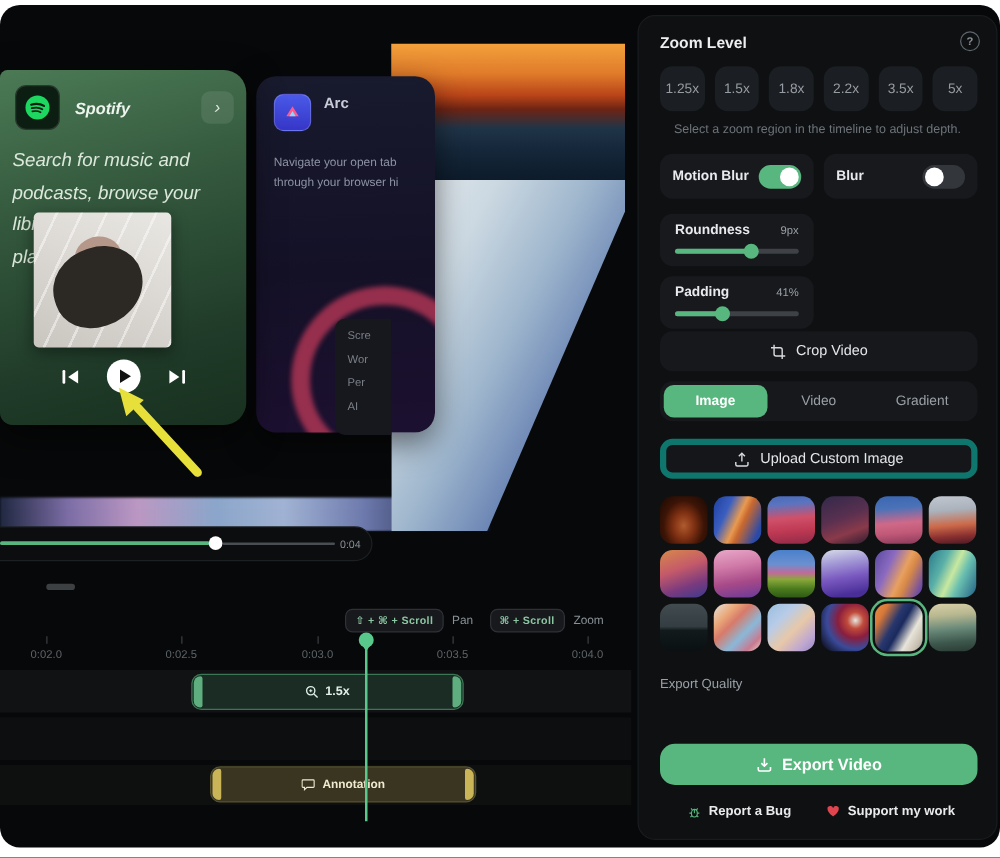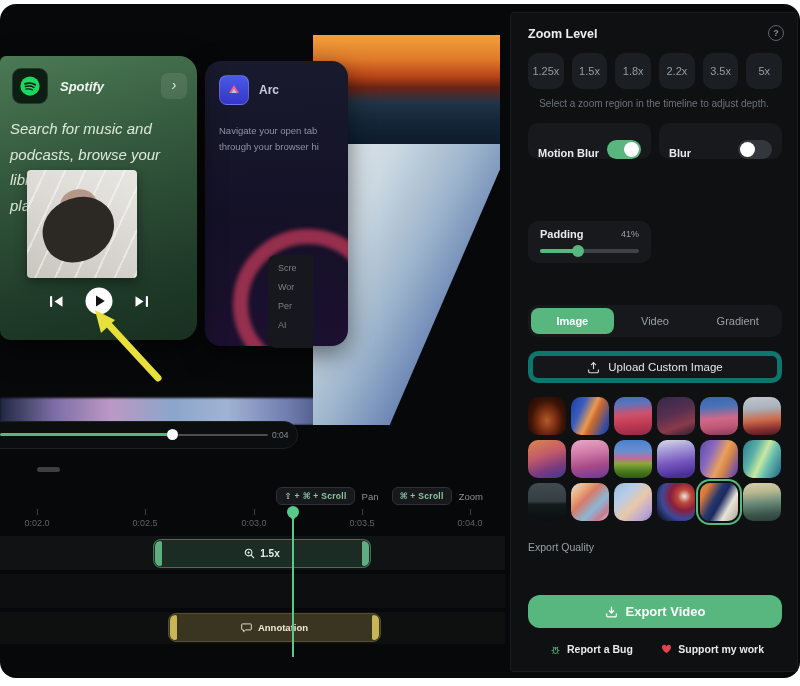"Zoom Level" .panel { border-radius: 3px -> 14px }
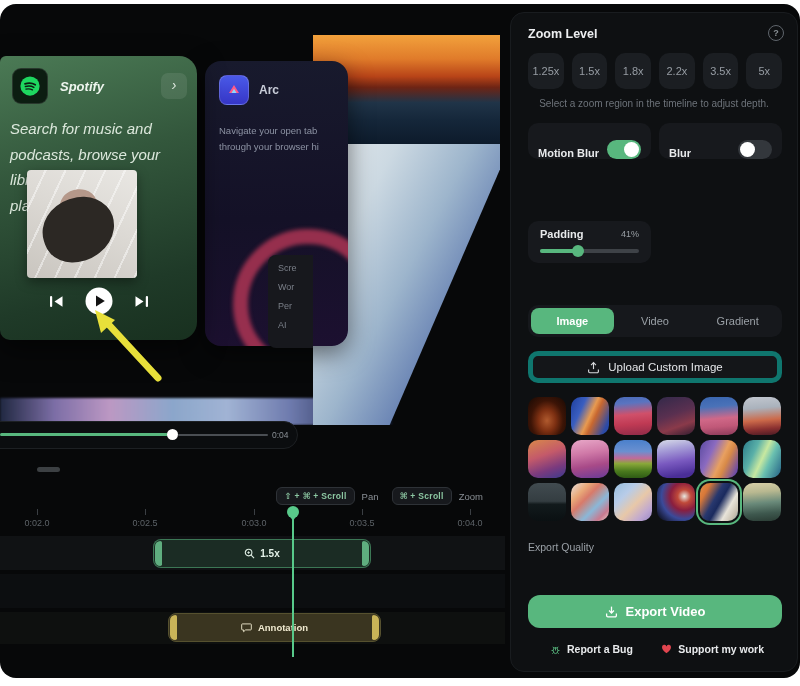"Arc" .arc-head { align-items: center -> flex-start }
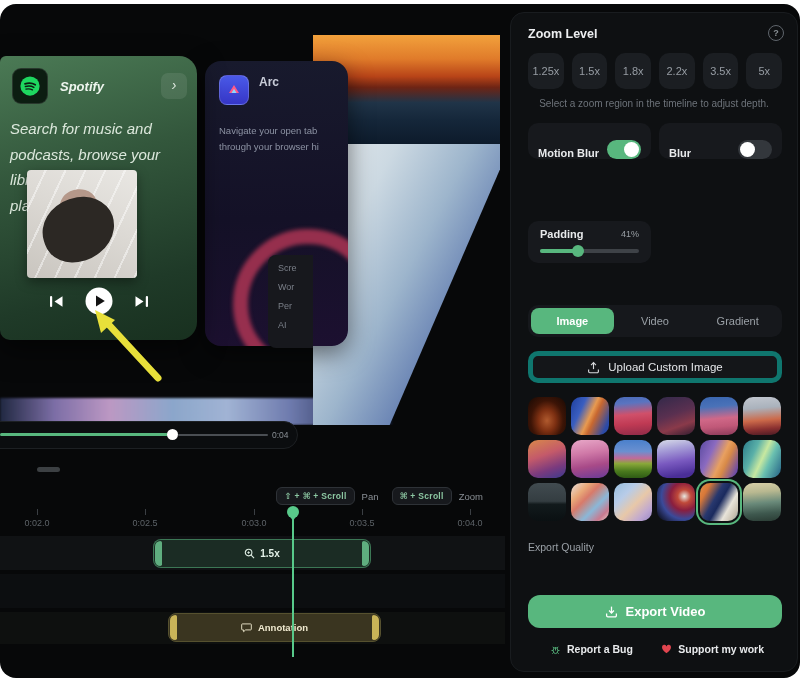"Motion Blur" .togglecard { align-items: flex-end -> center }
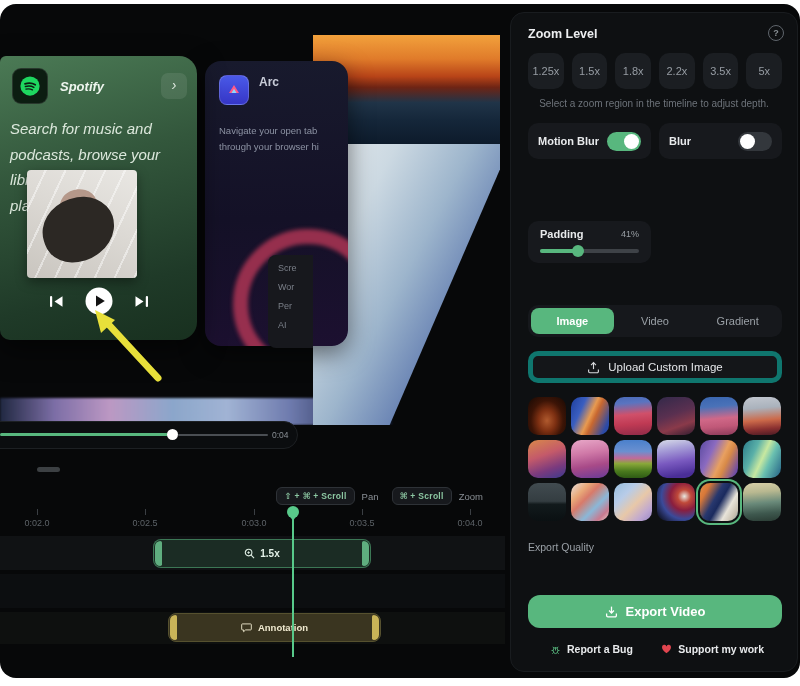"Roundness" div.slidercard { html: none -> <div> <div> <span>Roundness</span> <span>9px</span> </div> <div> <div></div> <div></div> </div> </div> }
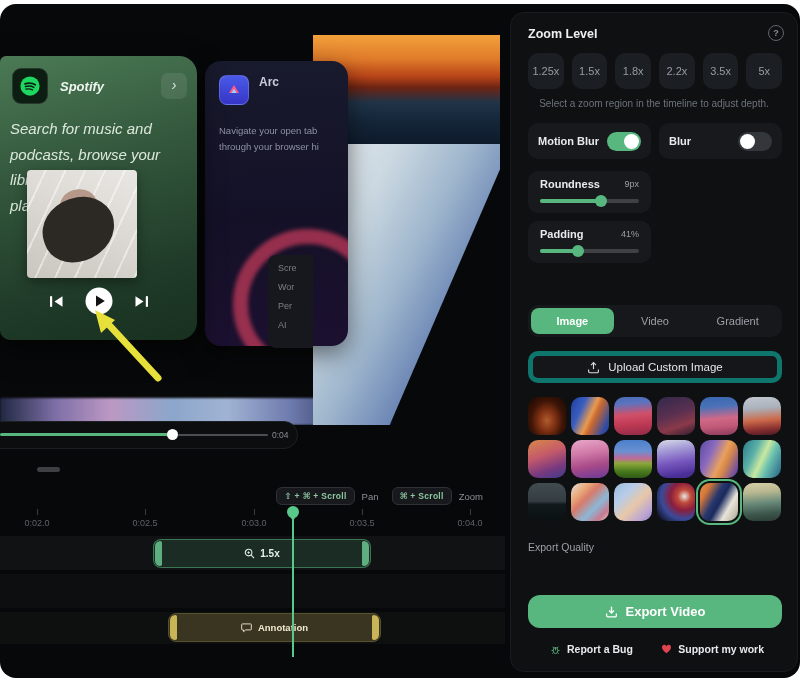"Crop Video" div.bigbtn { html: none -> <div> <svg> <path></path> <path></path> </svg> <span>Crop Video</span> </div> }
